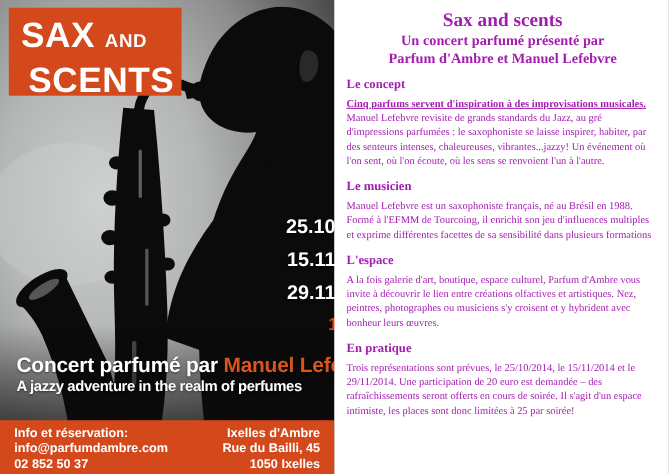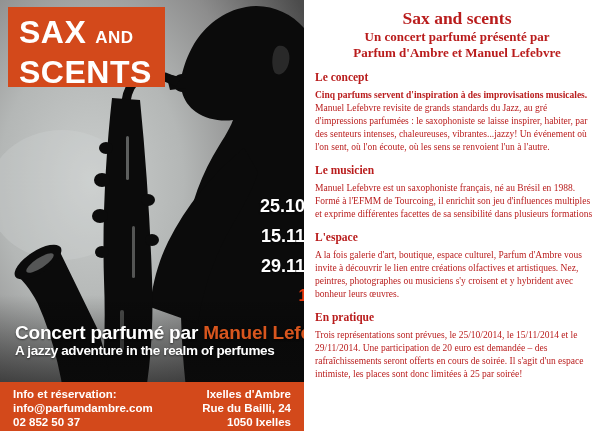"Sax and scents" .right-panel { color: #b91c1c -> #a21caf }
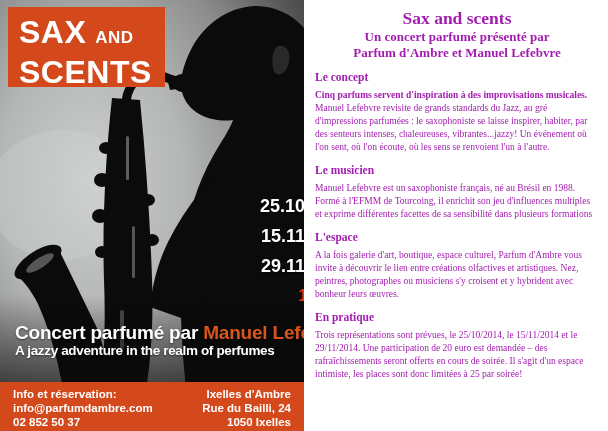"SCENTS" .title-box .w3 { text-align: none -> center }
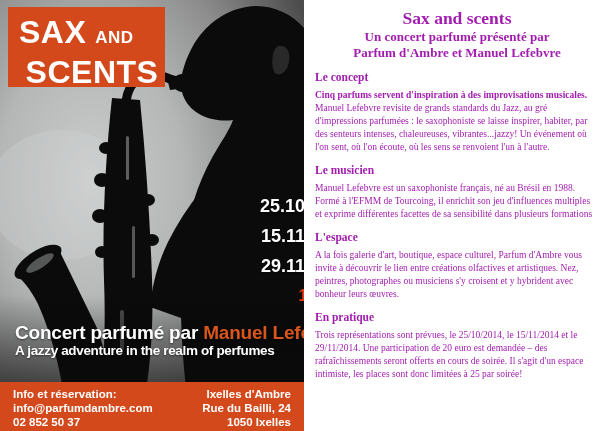"Cinq parfums servent d'inspiration à" .r-lead { text-decoration: none -> underline }
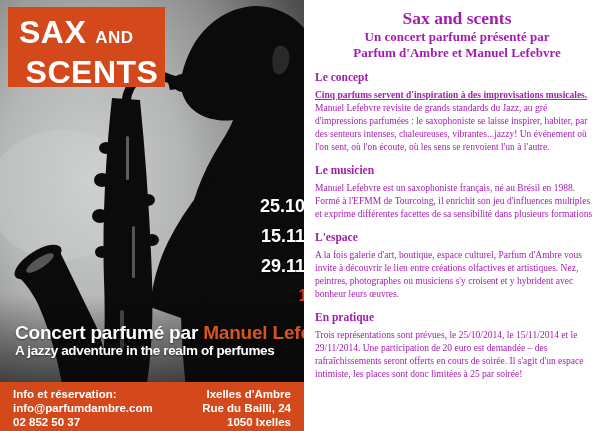"Rue du Bailli, 24" div { text: 24 -> 45 }
